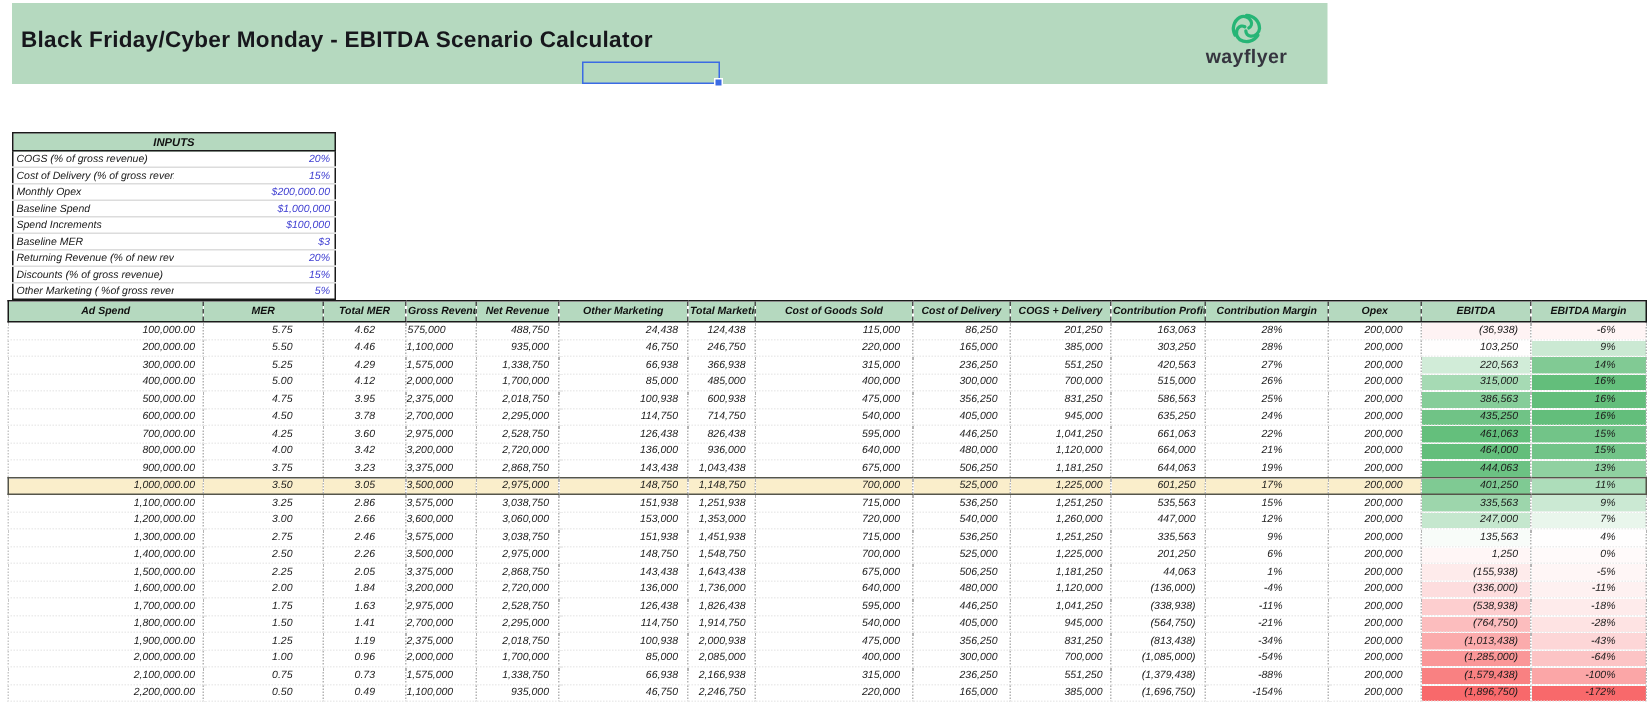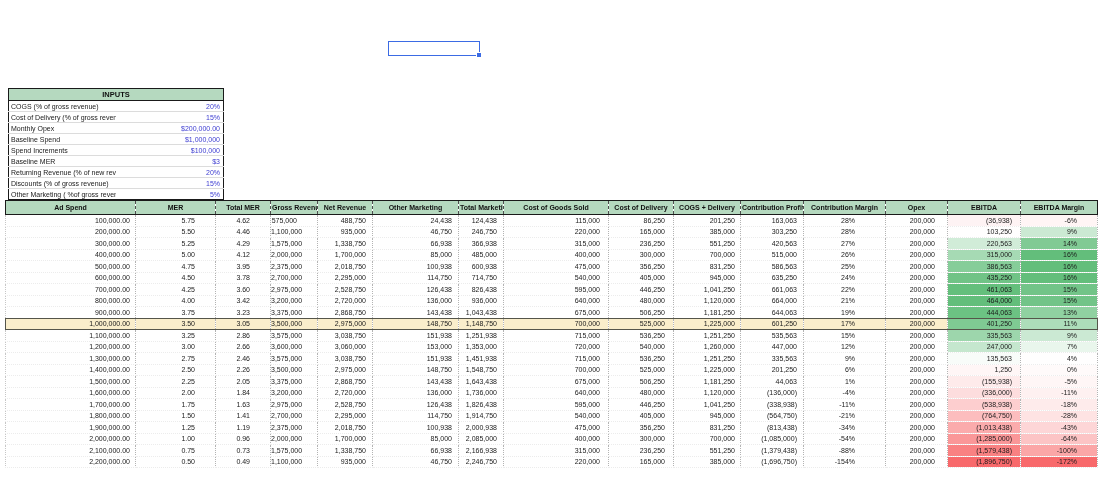"Black Friday/Cyber Monday - EBITDA" div.band { html: none -> <div> <div>Black Friday/Cyber Monday - EBITDA Scenario Calculator</div> <div> <svg> <g> <path></path> <path></path> <path></path> </g> </svg> <div>wayflyer</div> </div> </div> }
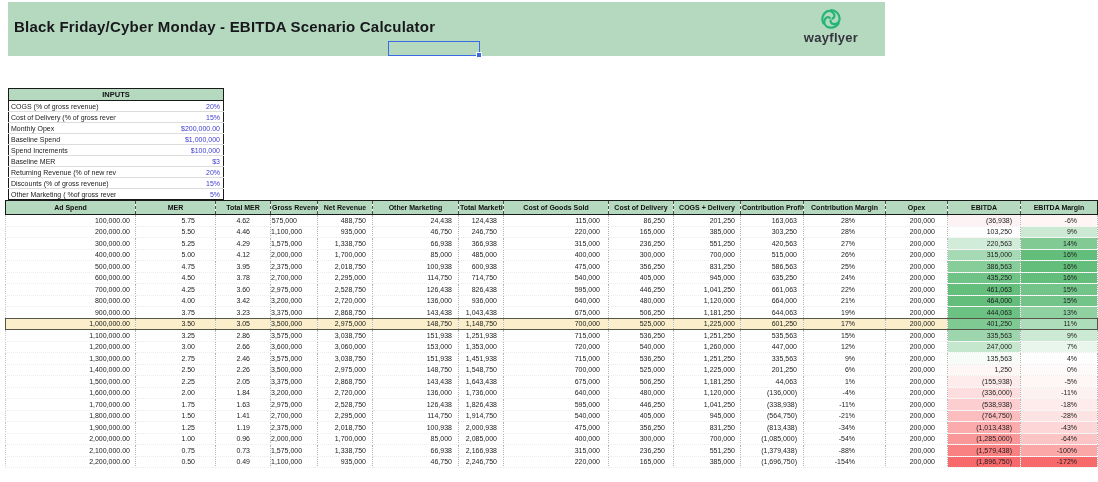"INPUTS" table { font-style: none -> italic }
